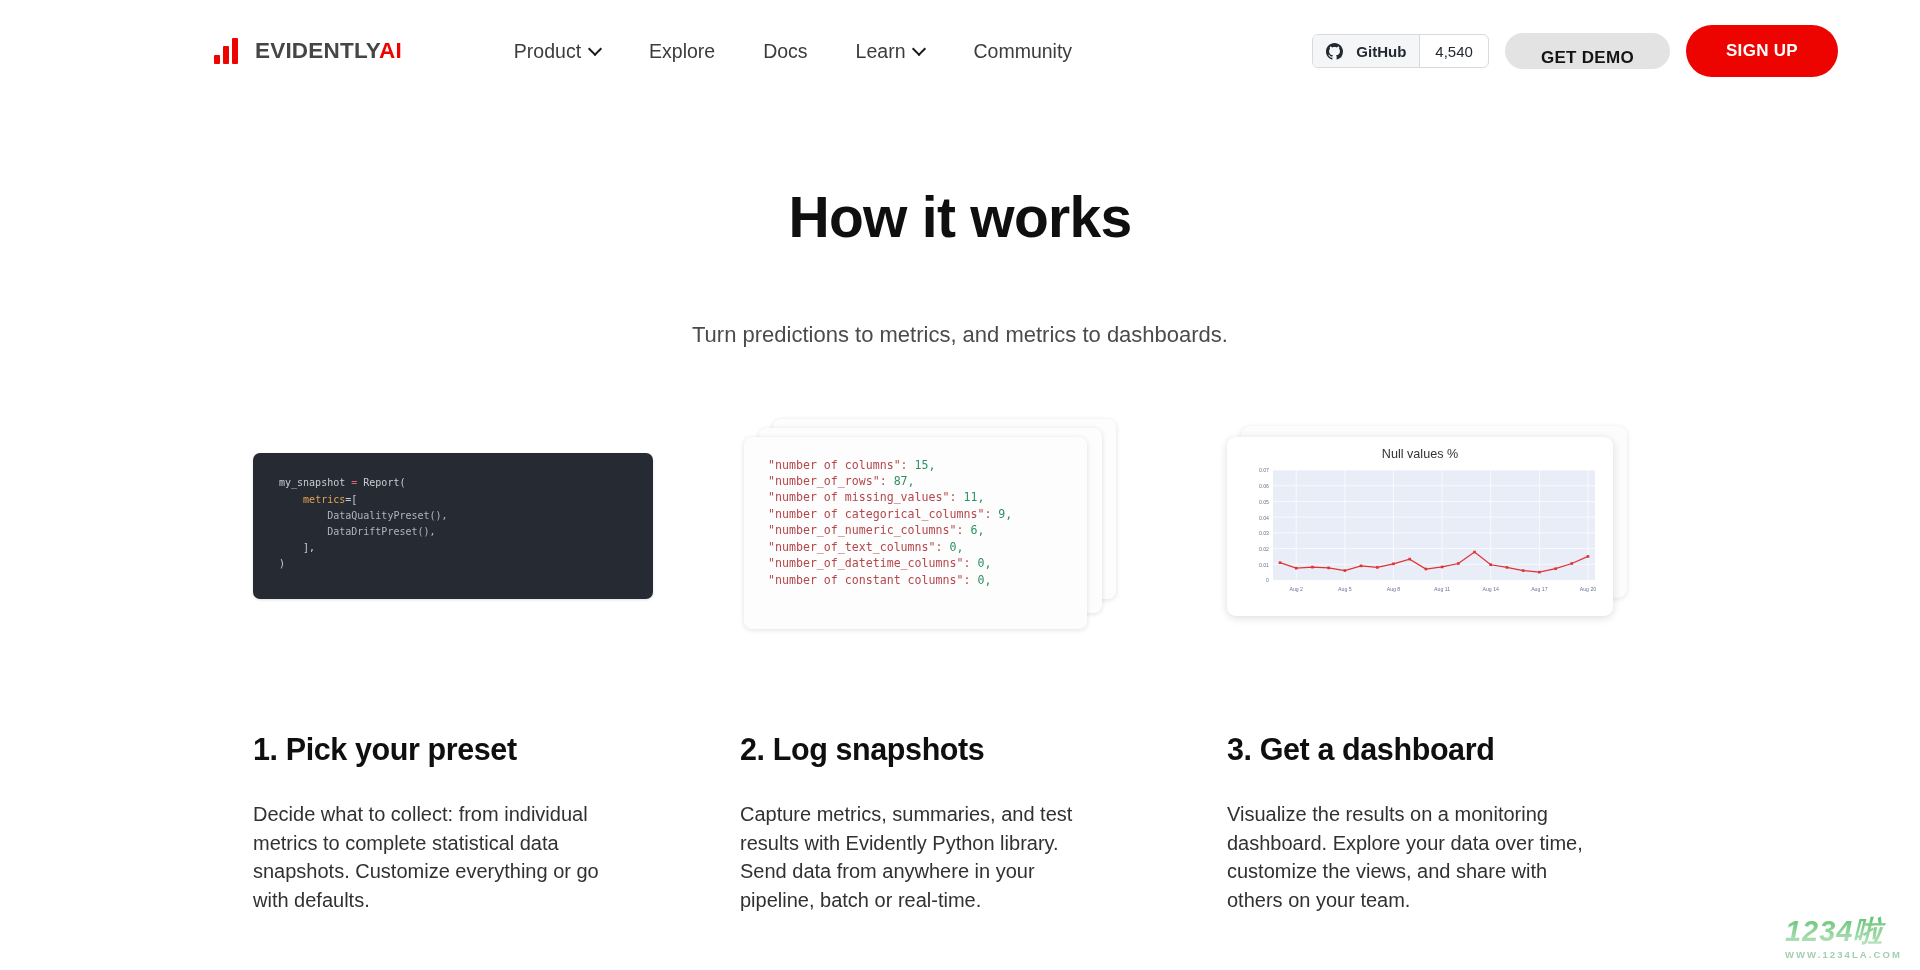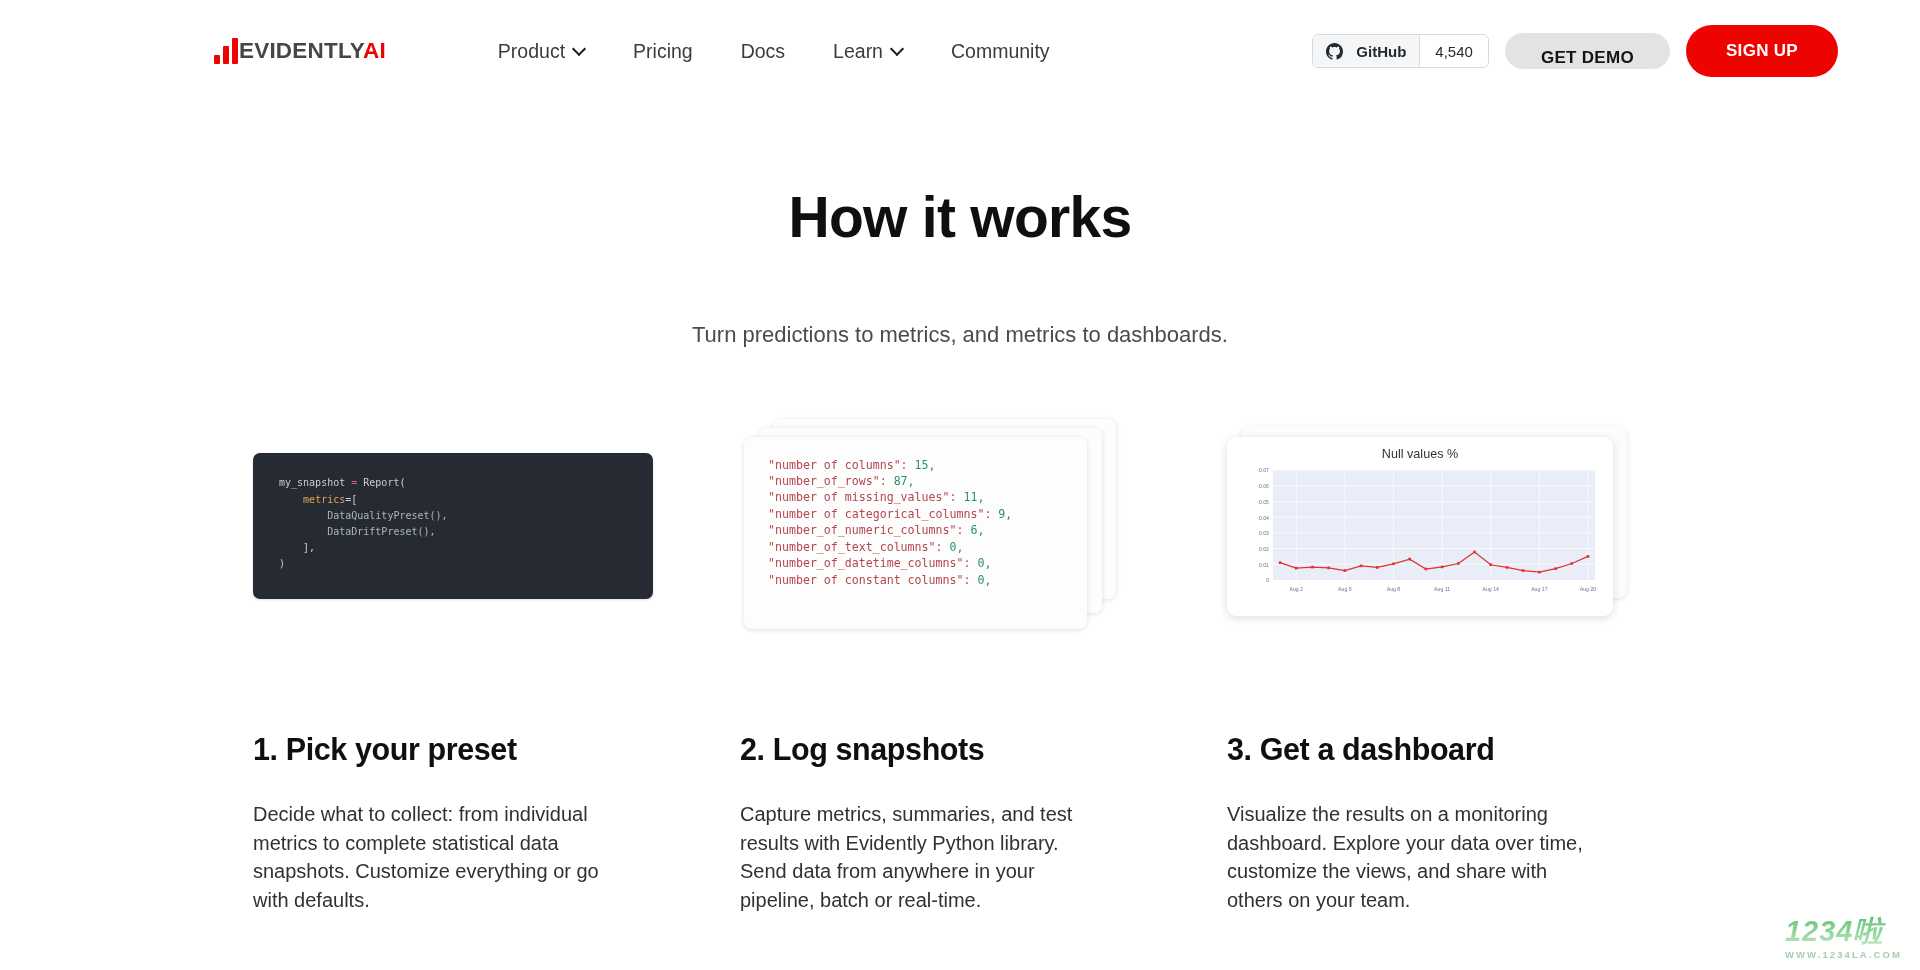"EVIDENTLYAI" .logo { gap: 1px -> 17px }
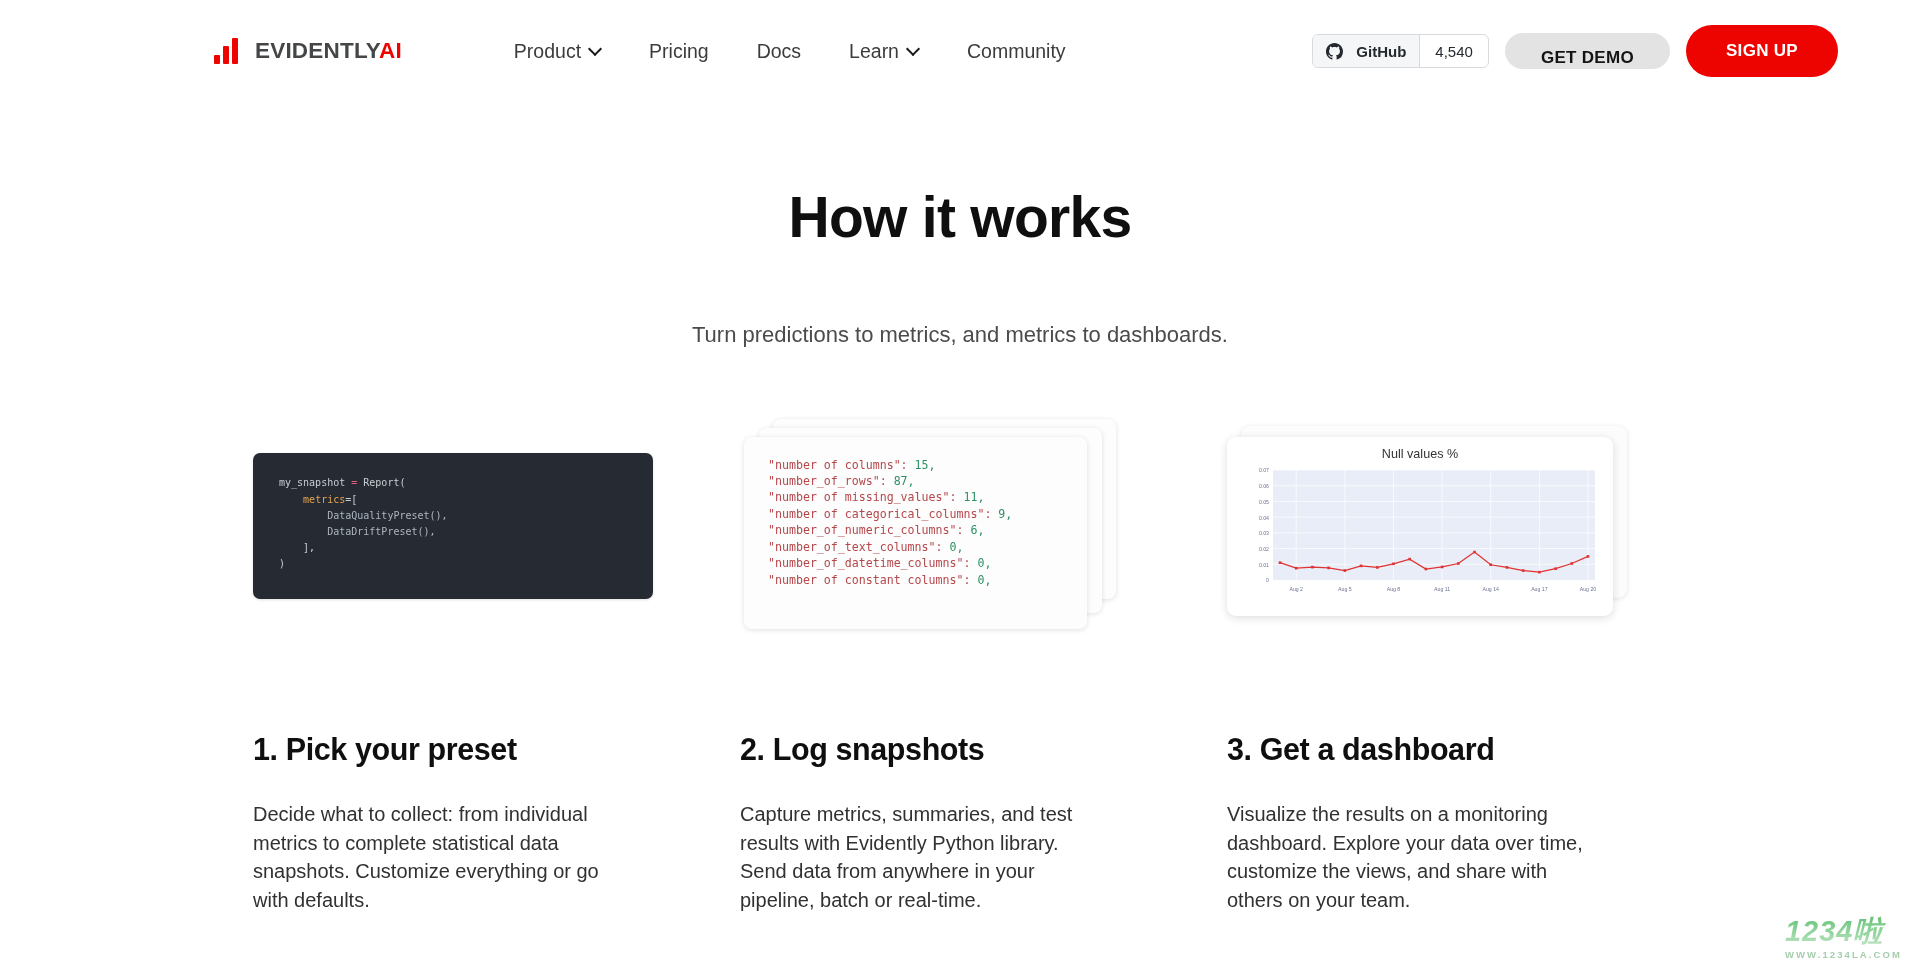"Pricing" span { text: Pricing -> Explore }
